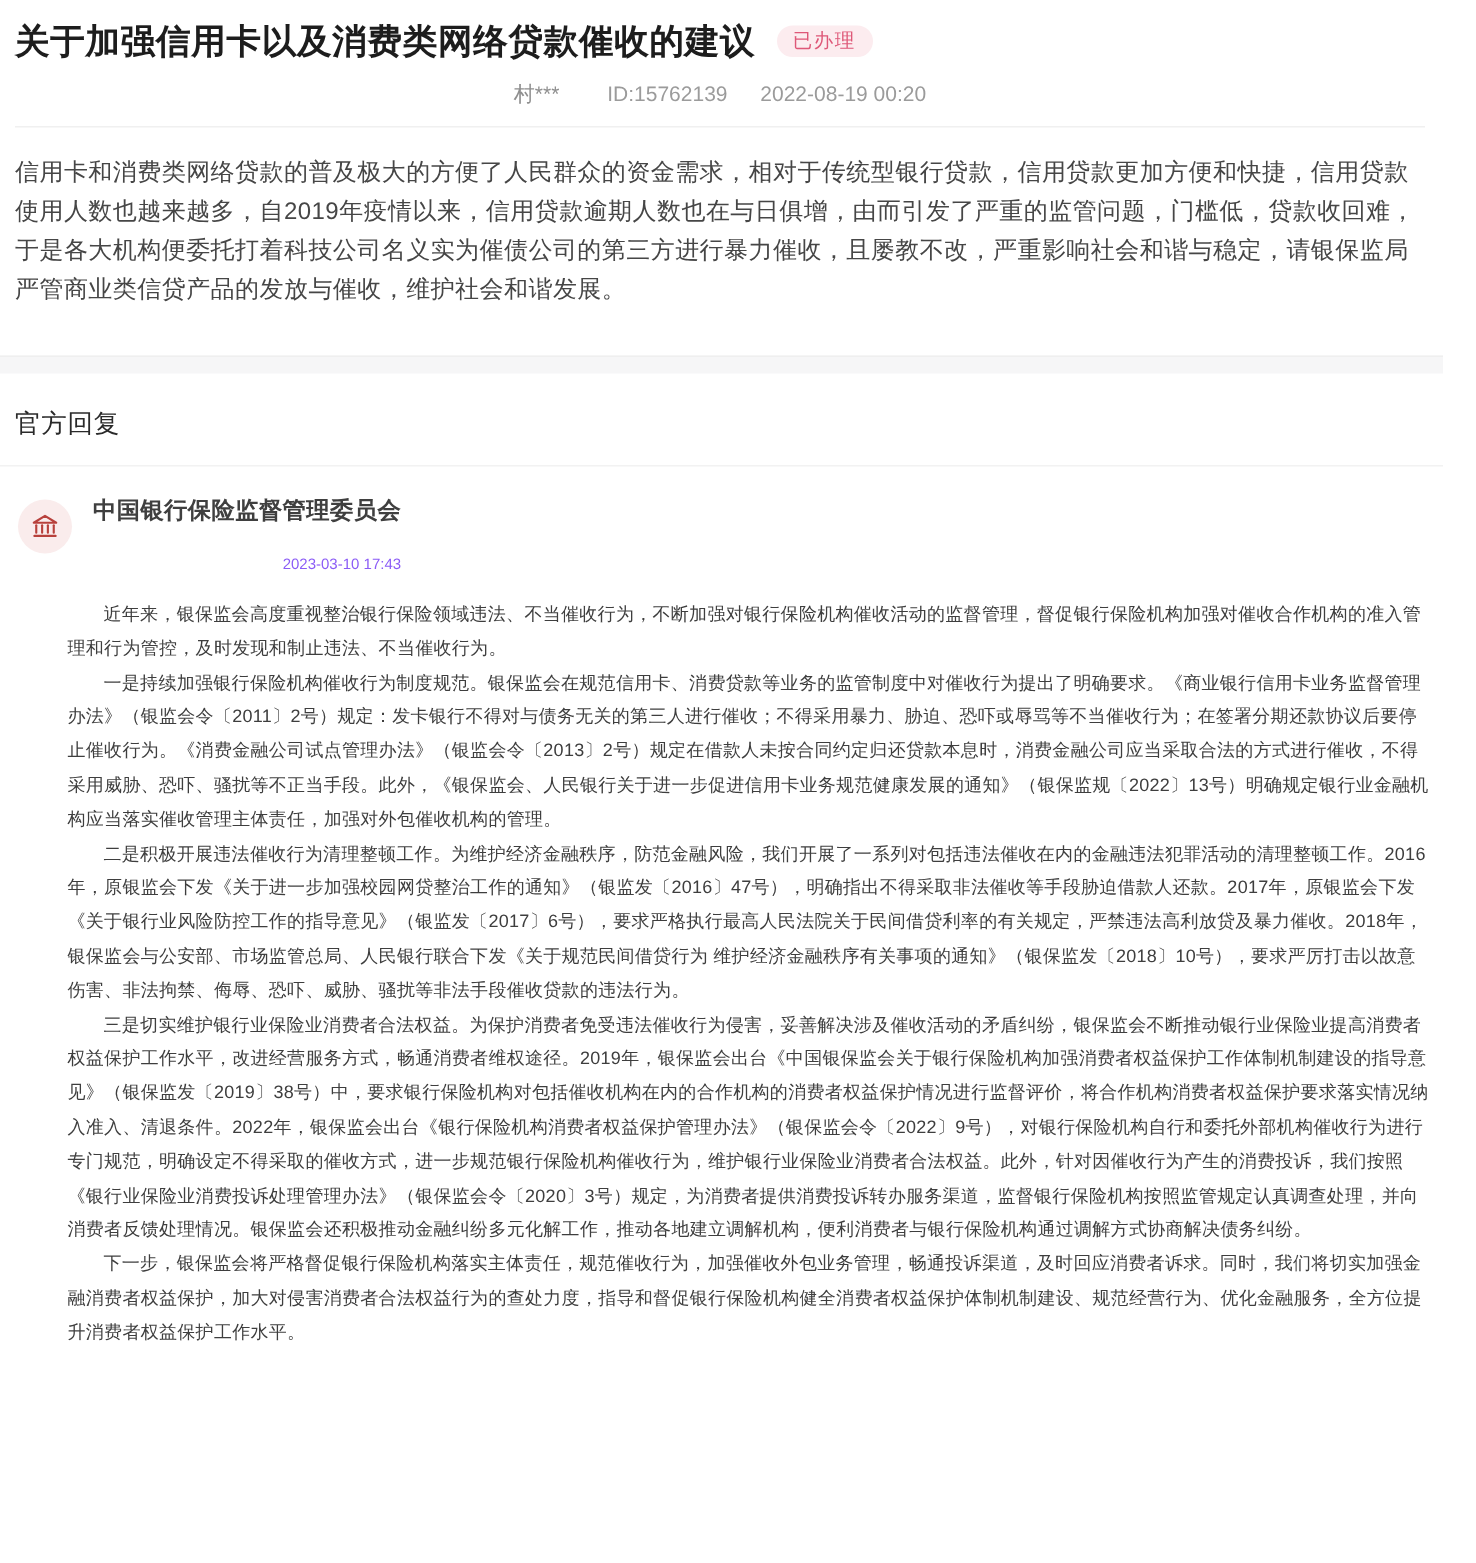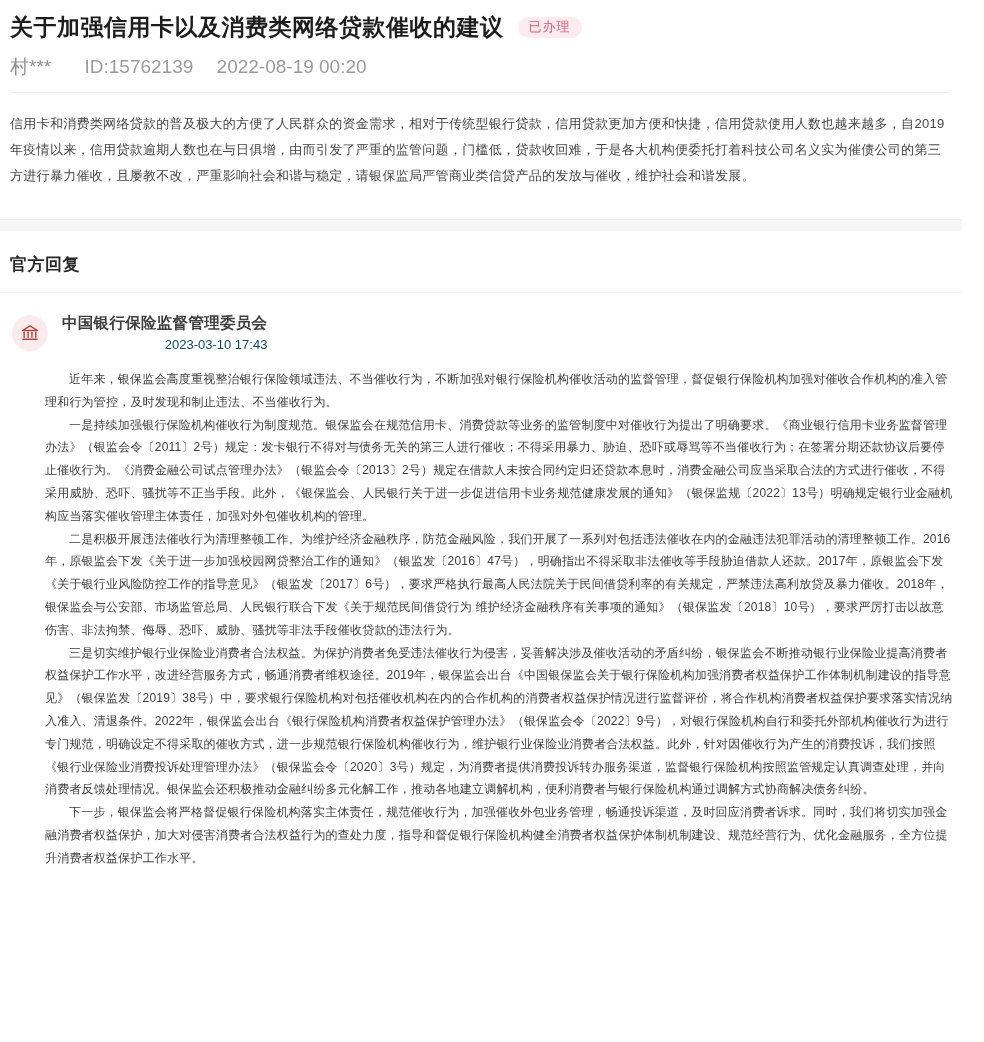"村*** ID:15762139 2022-08-19 00:20" .post-meta { font-size: 19px -> 14px; text-align: none -> center }
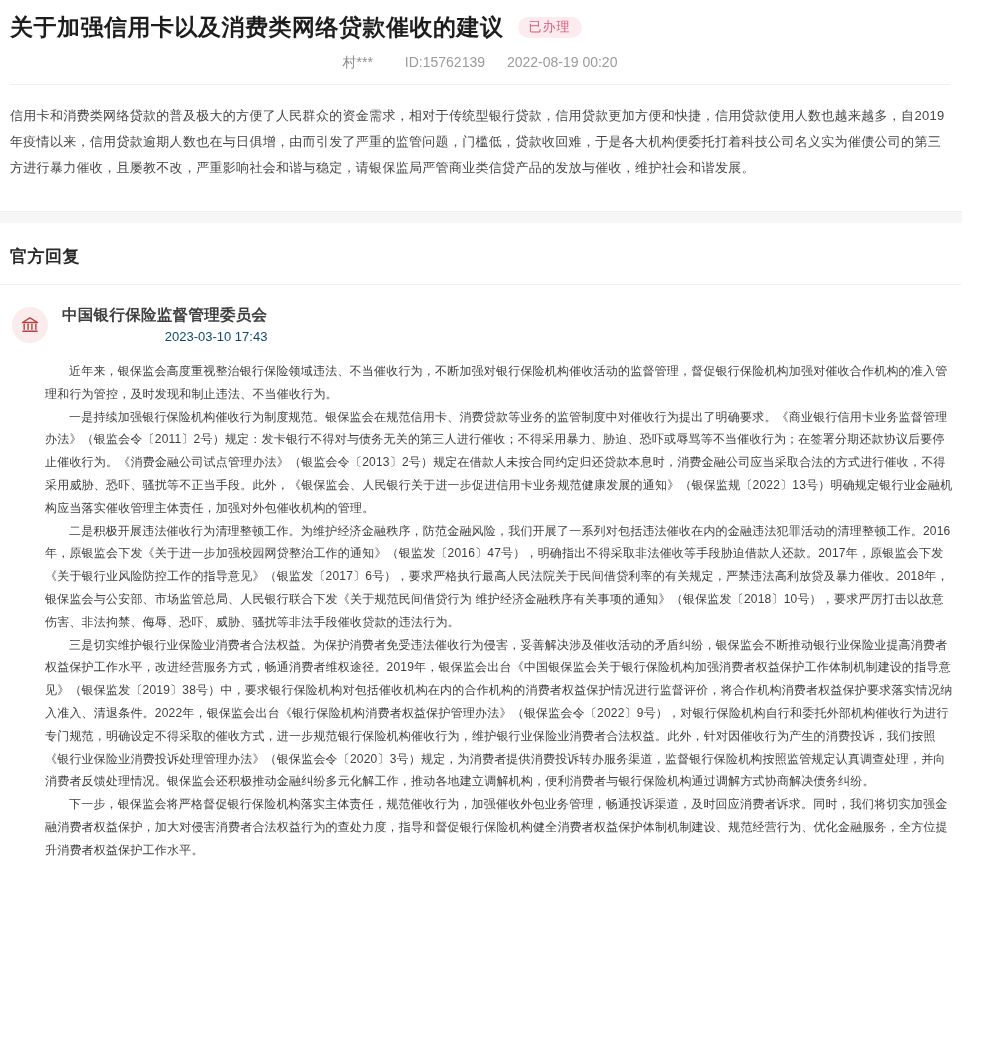"信用卡和消费类网络贷款的普及极大的方便了人民群众的资金需求，相对于传统型银行贷款" .question-body { font-size: 13px -> 16px }
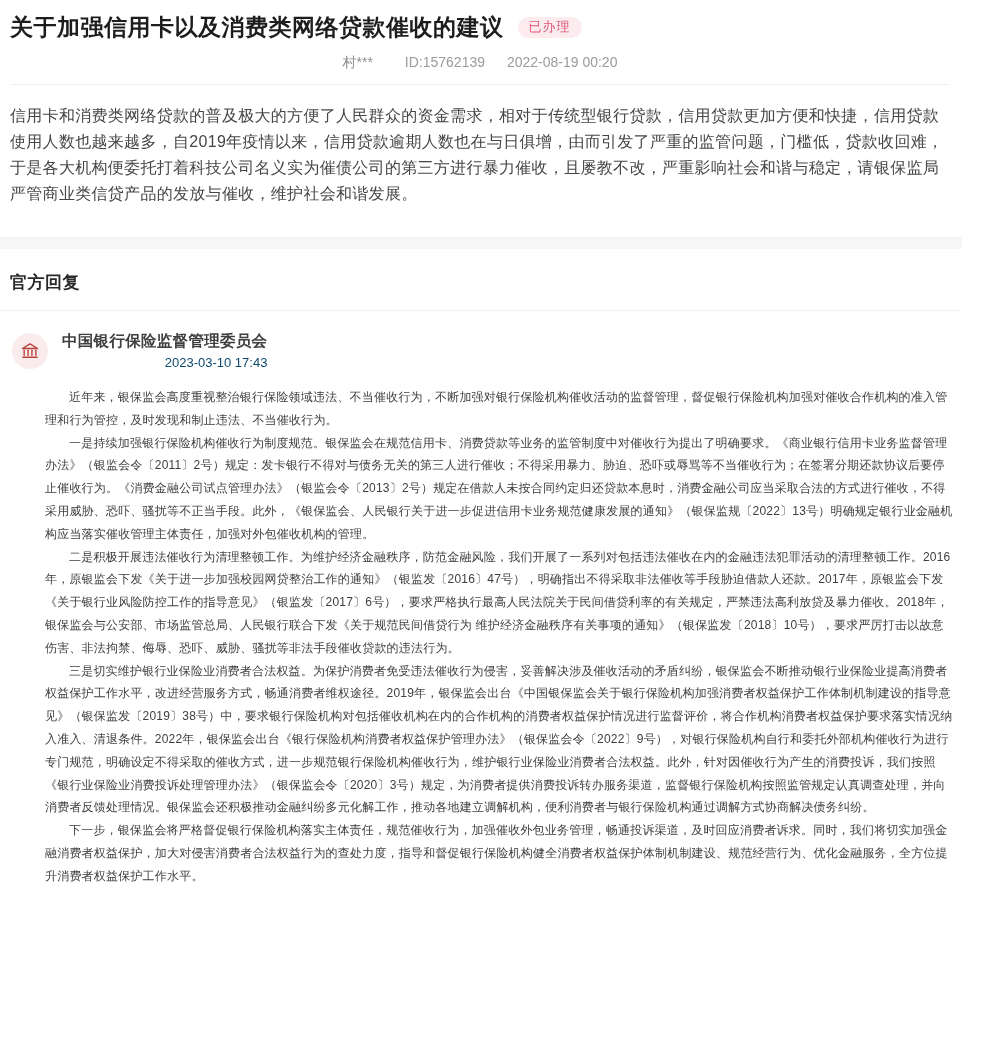"官方回复" .reply-section-title { font-weight: 700 -> 400 }
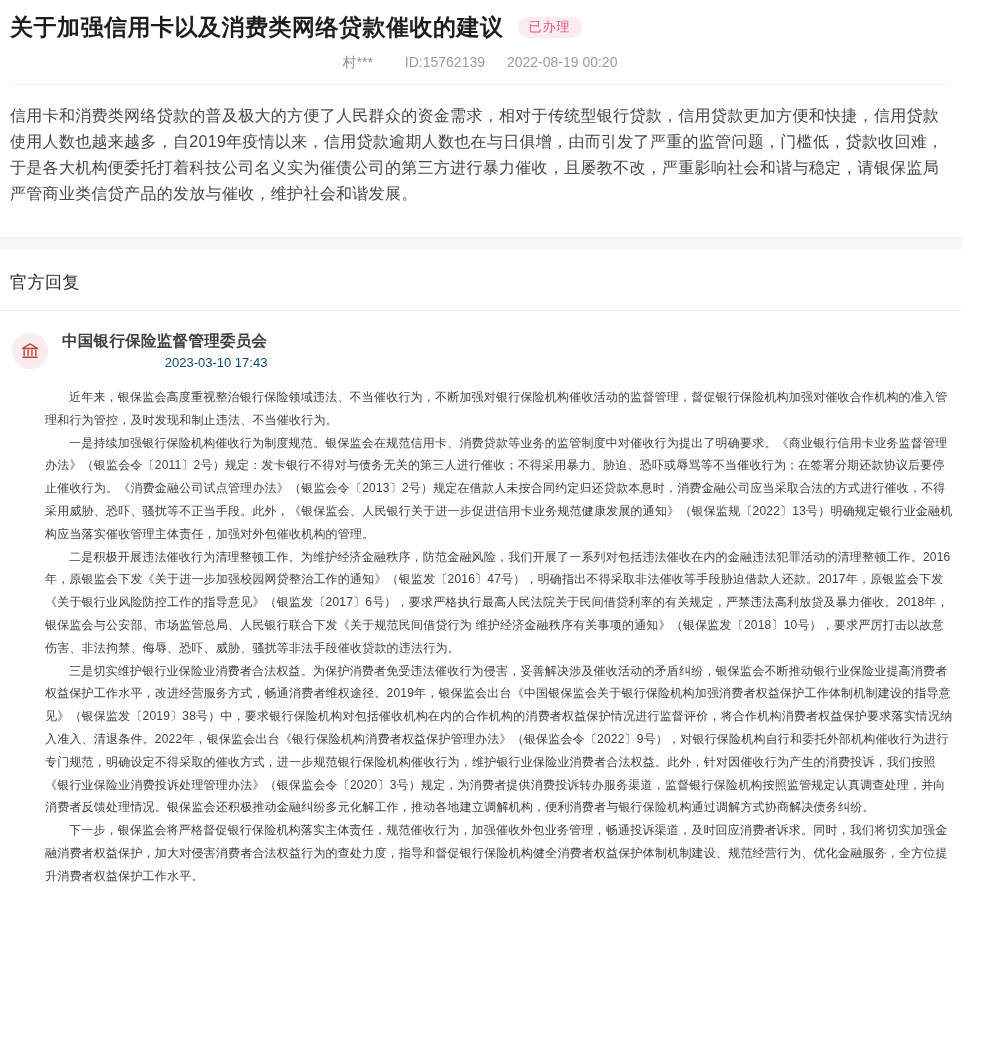"2023-03-10 17:43" .reply-date { color: #0c4a6e -> #8b5cf6; font-size: 13px -> 10px; margin-top: 4px -> 20px }
